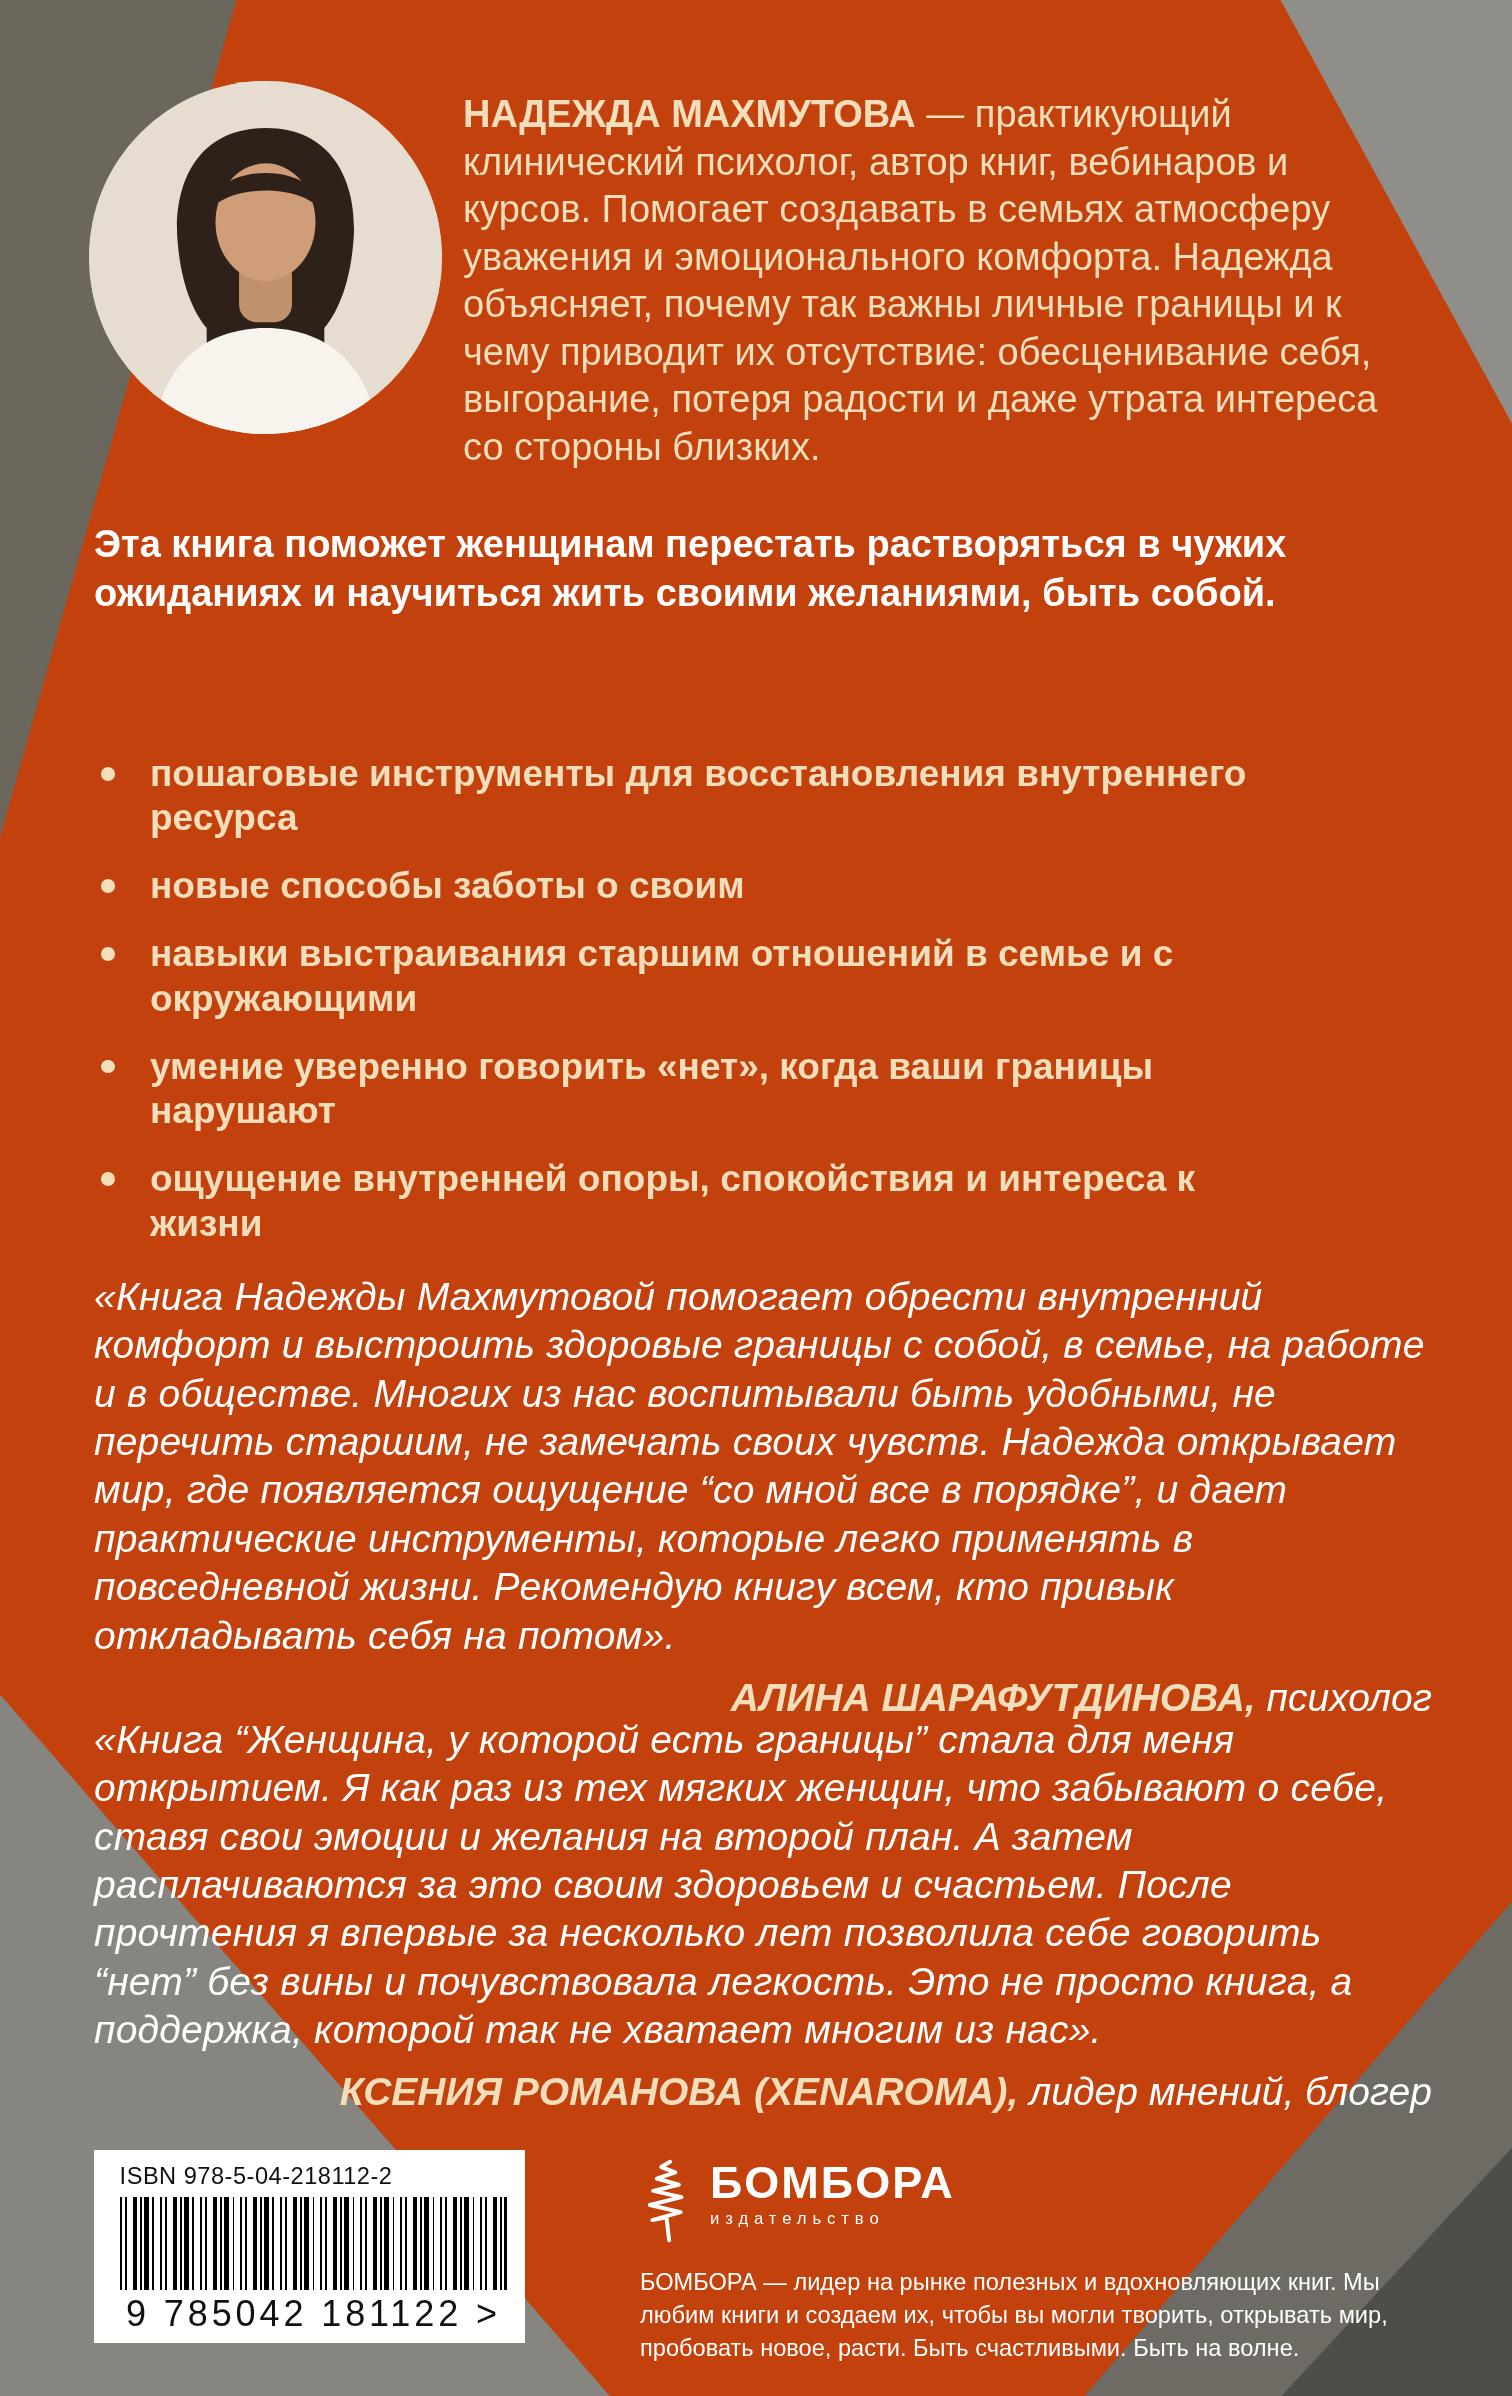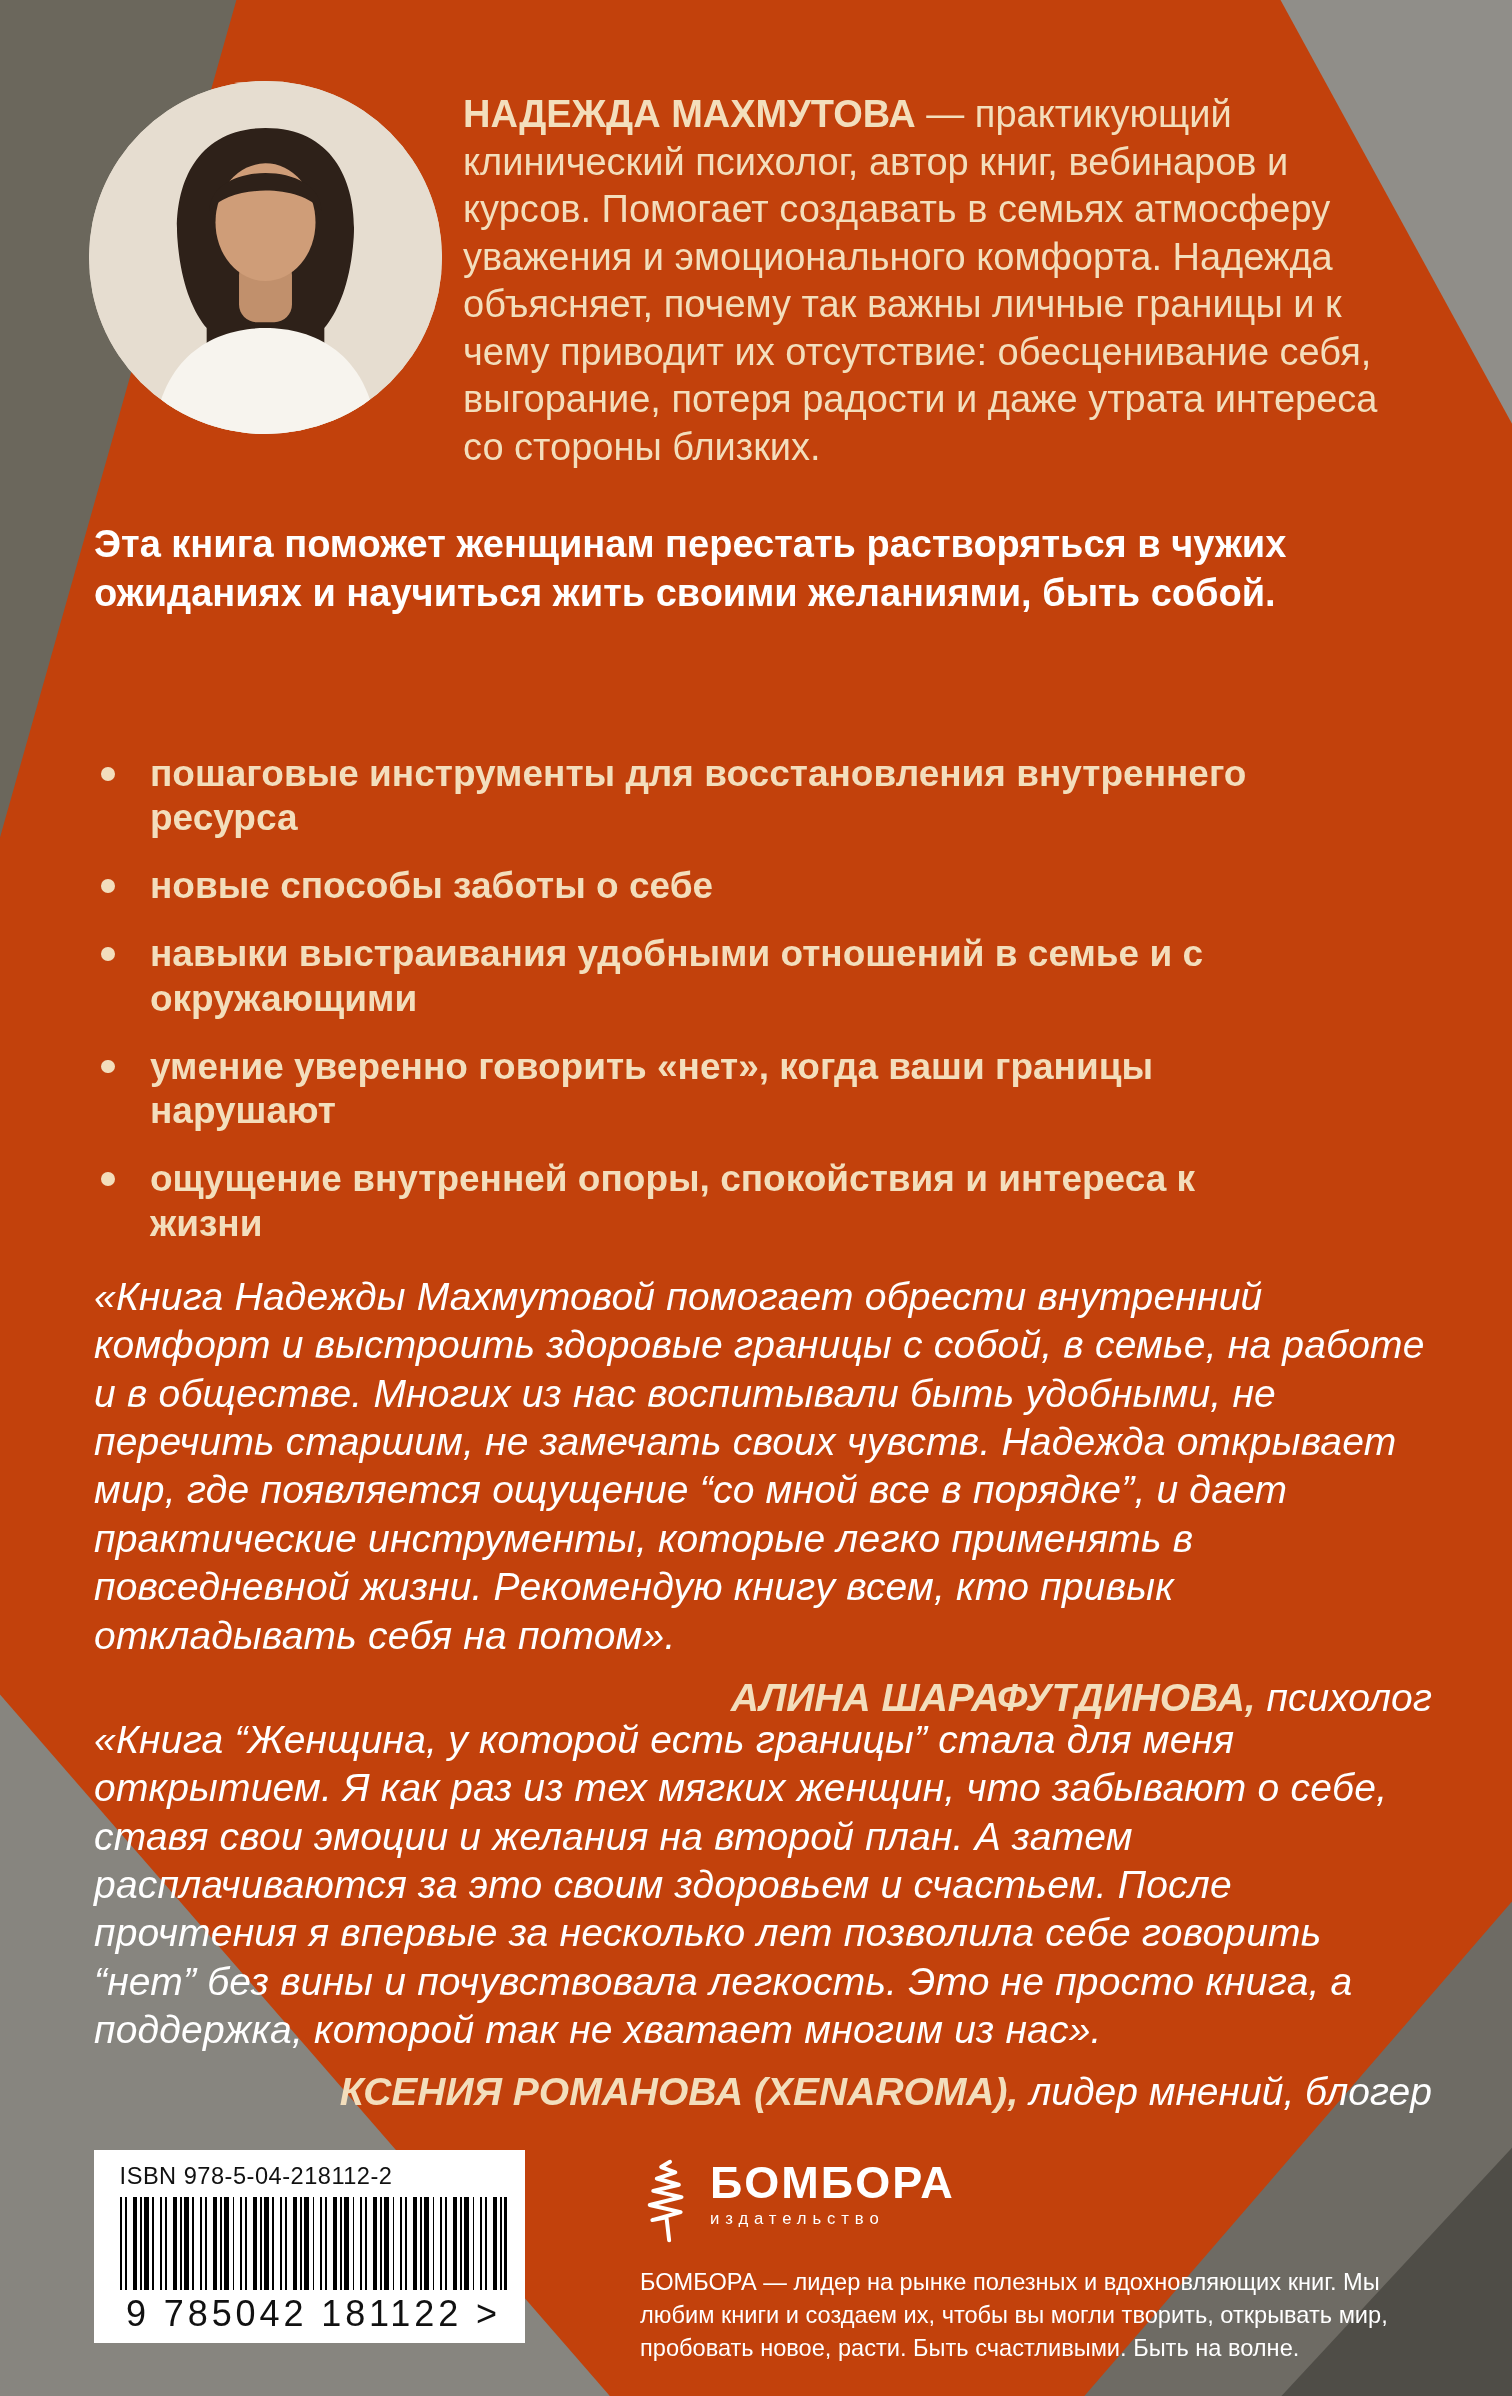"новые способы заботы о себе" span { text: себе -> своим }
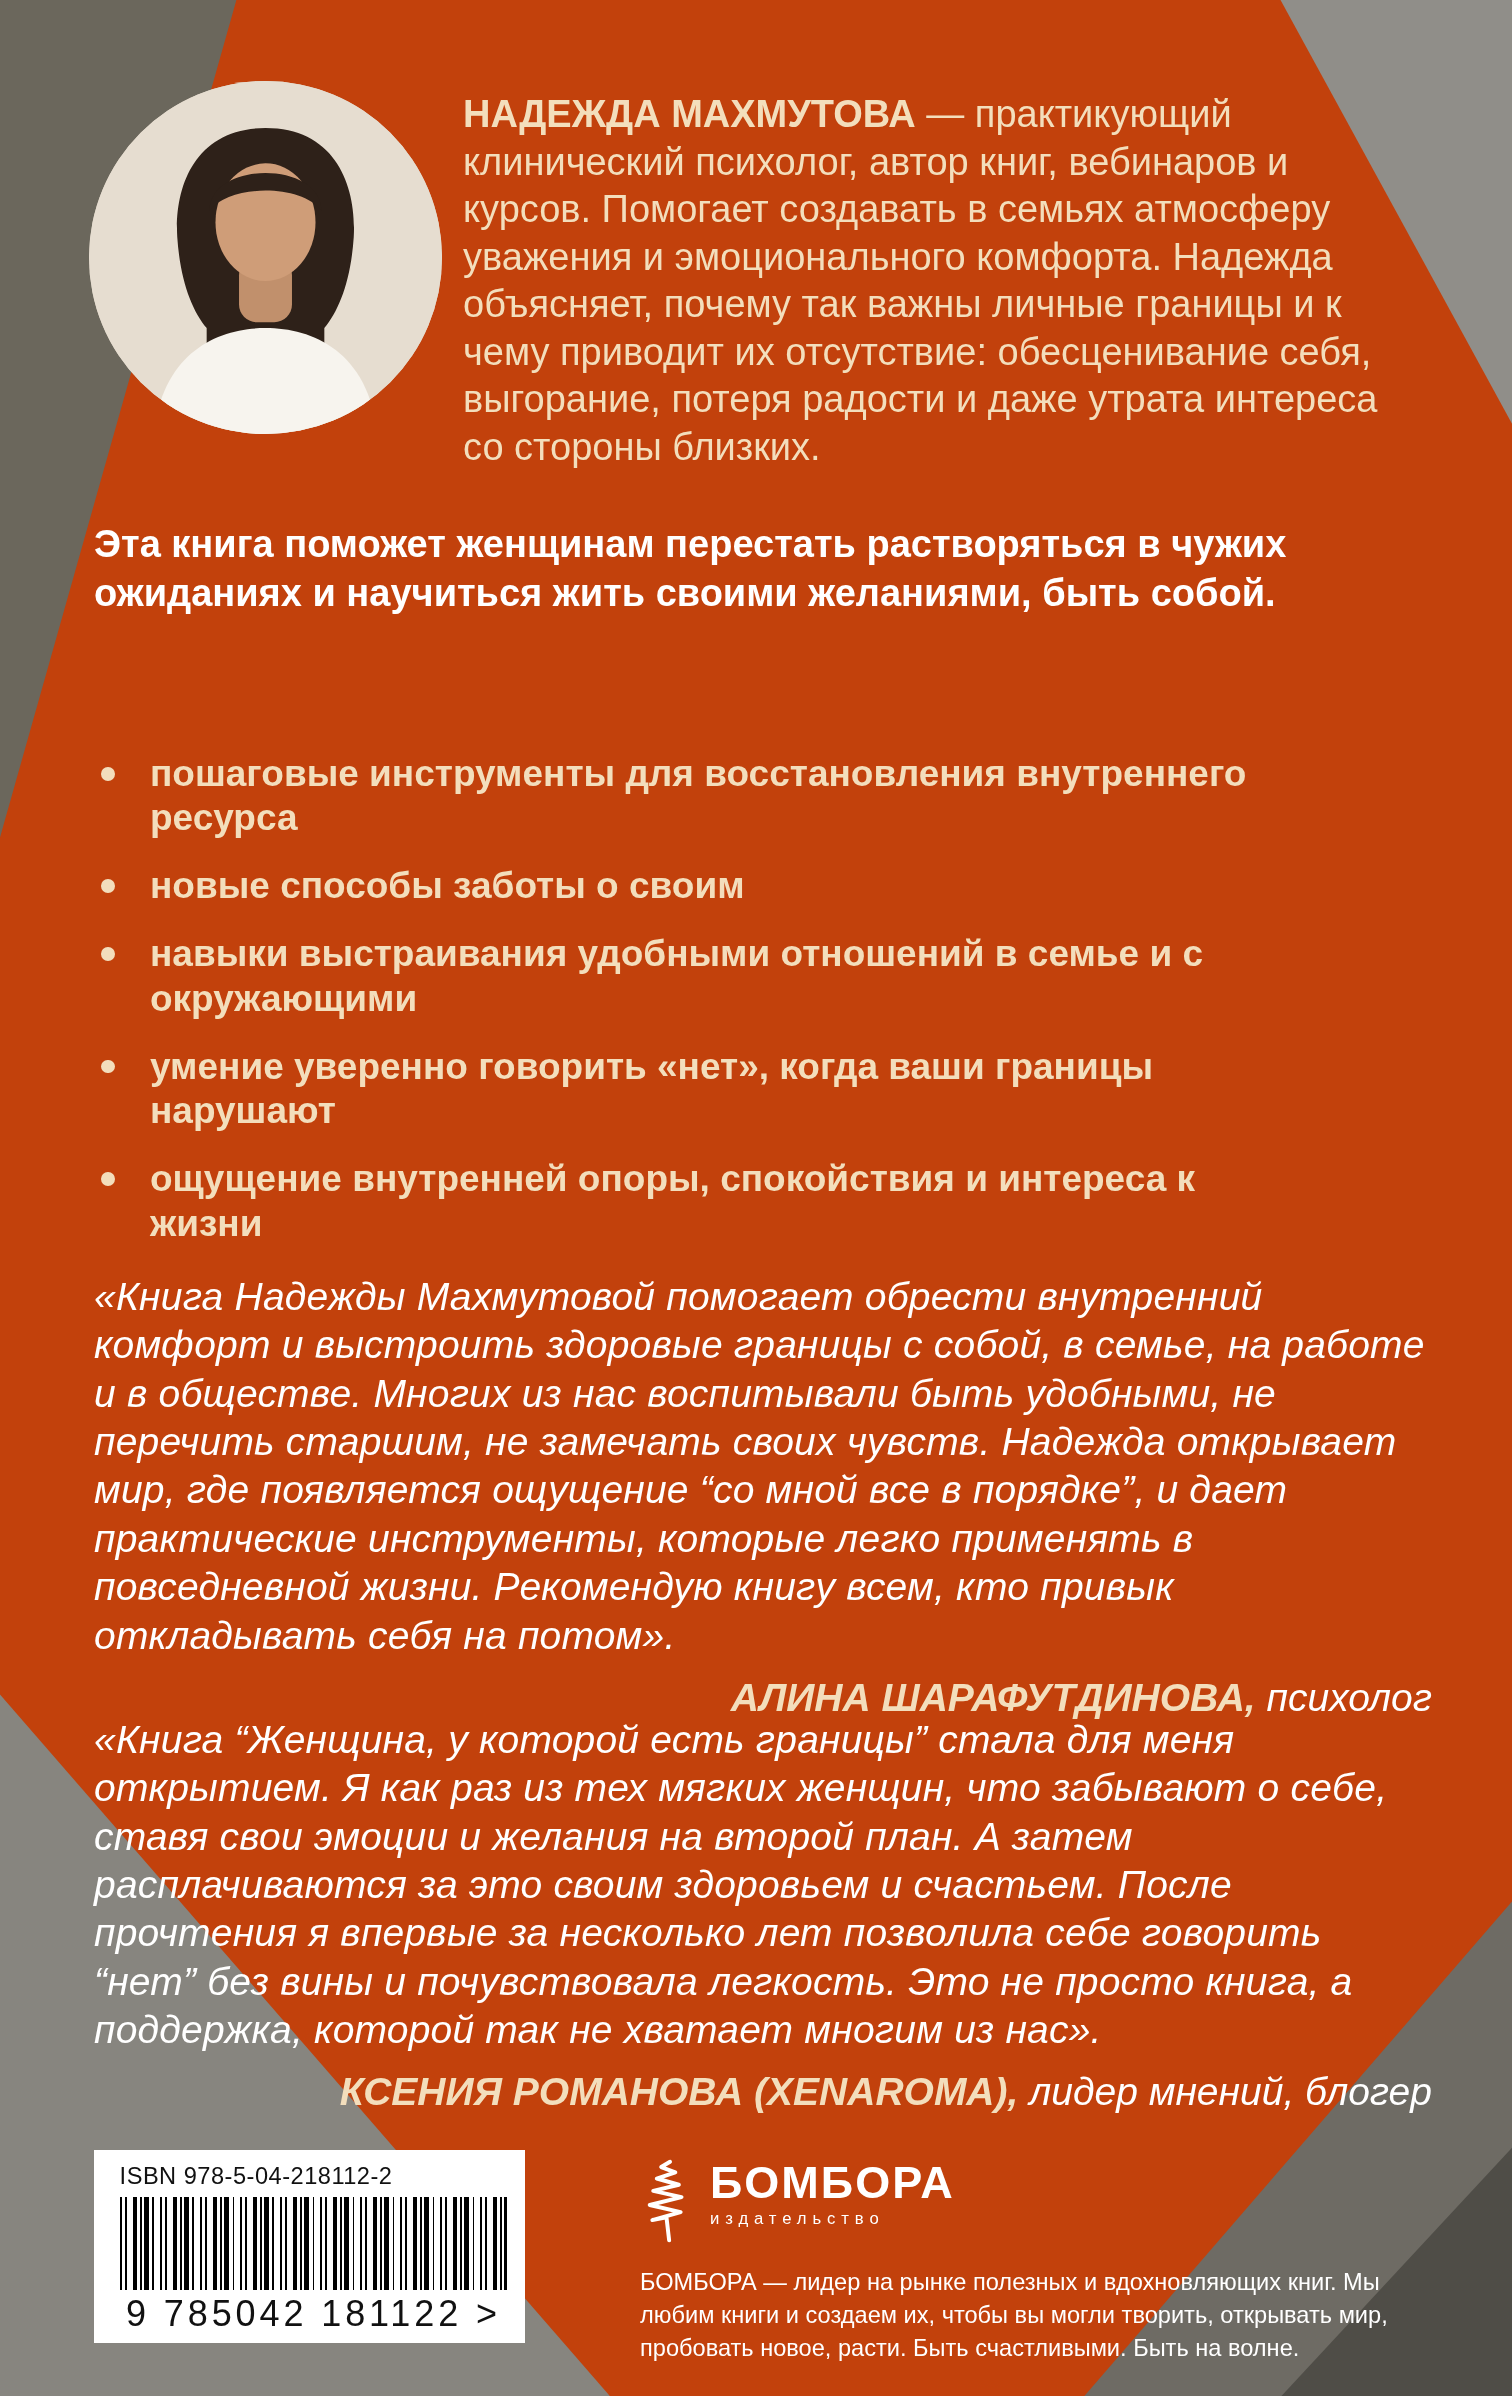"навыки выстраивания удобными отношений в" span { text: удобными -> старшим }
